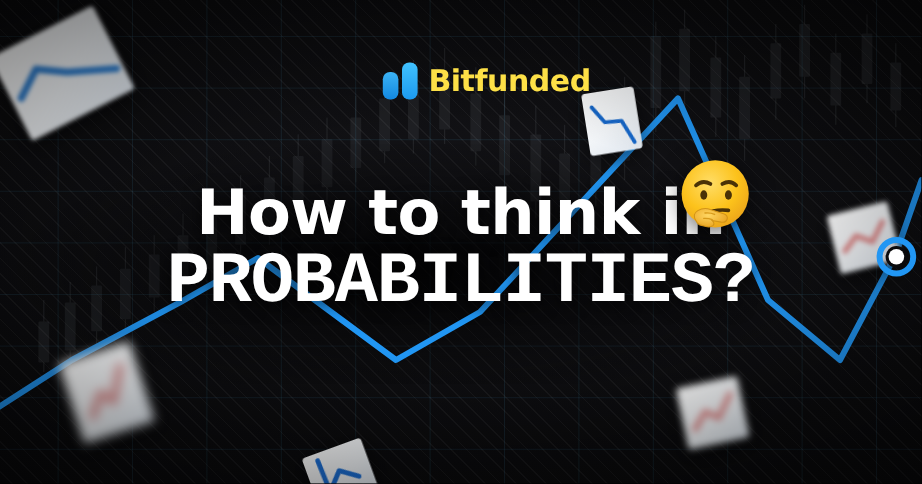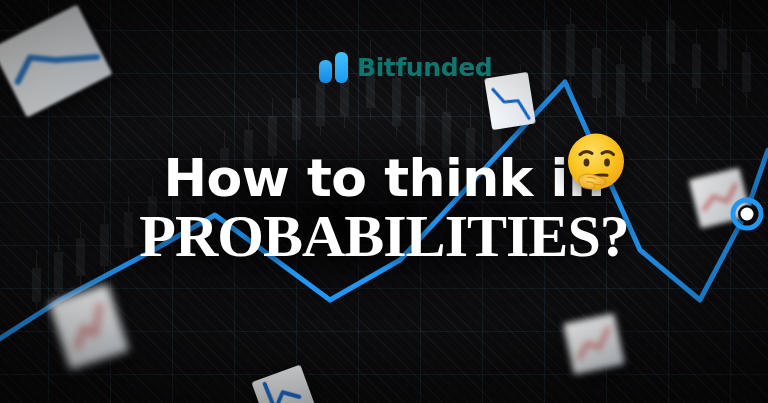"Bitfunded" .logo-text { color: #0f766e -> #fde047 }
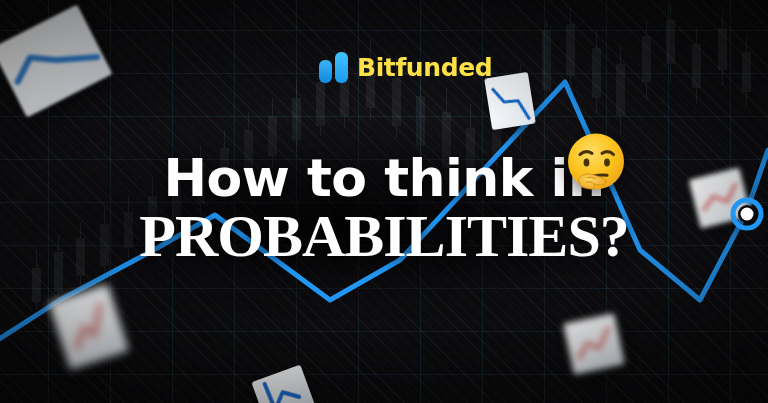"PROBABILITIES?" .line2 { font-family: Liberation Serif, serif -> Liberation Mono, monospace }
